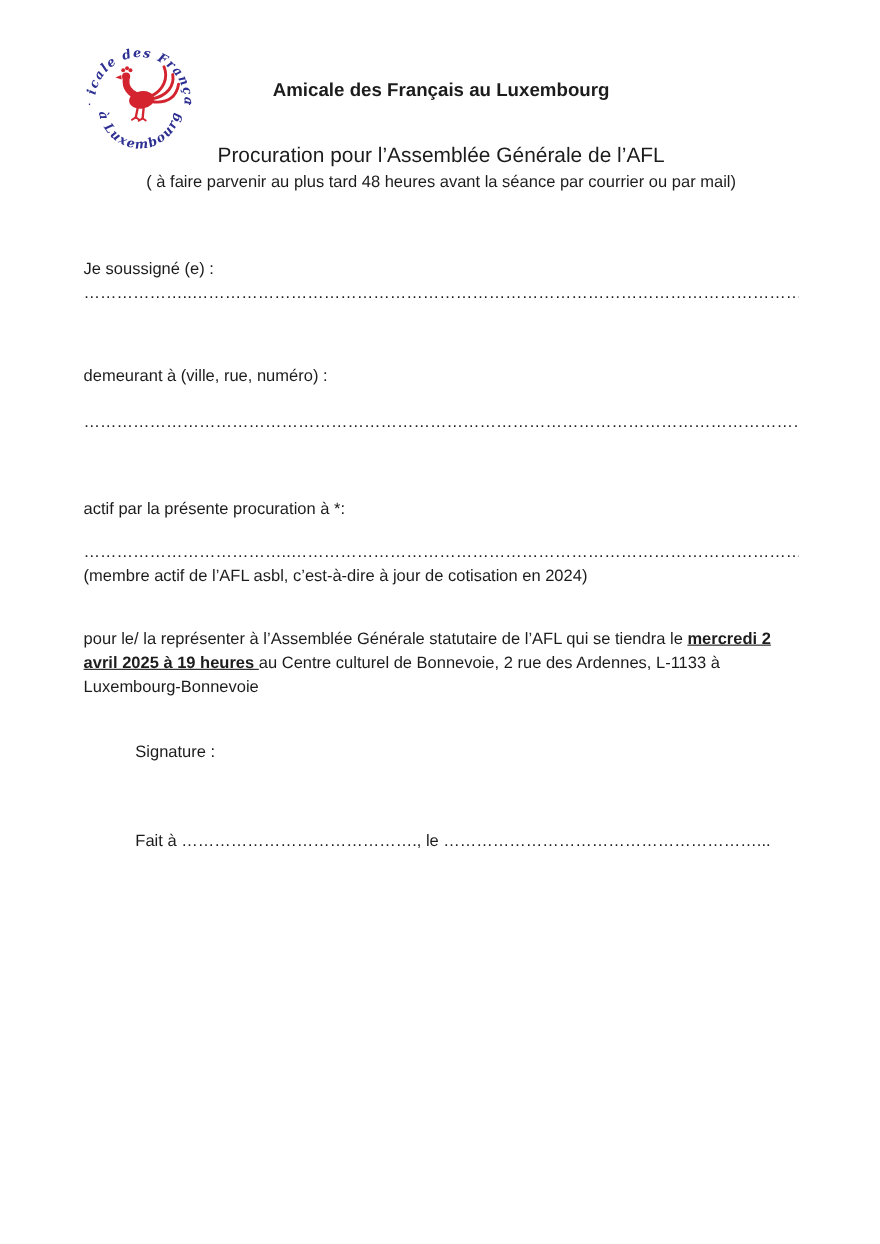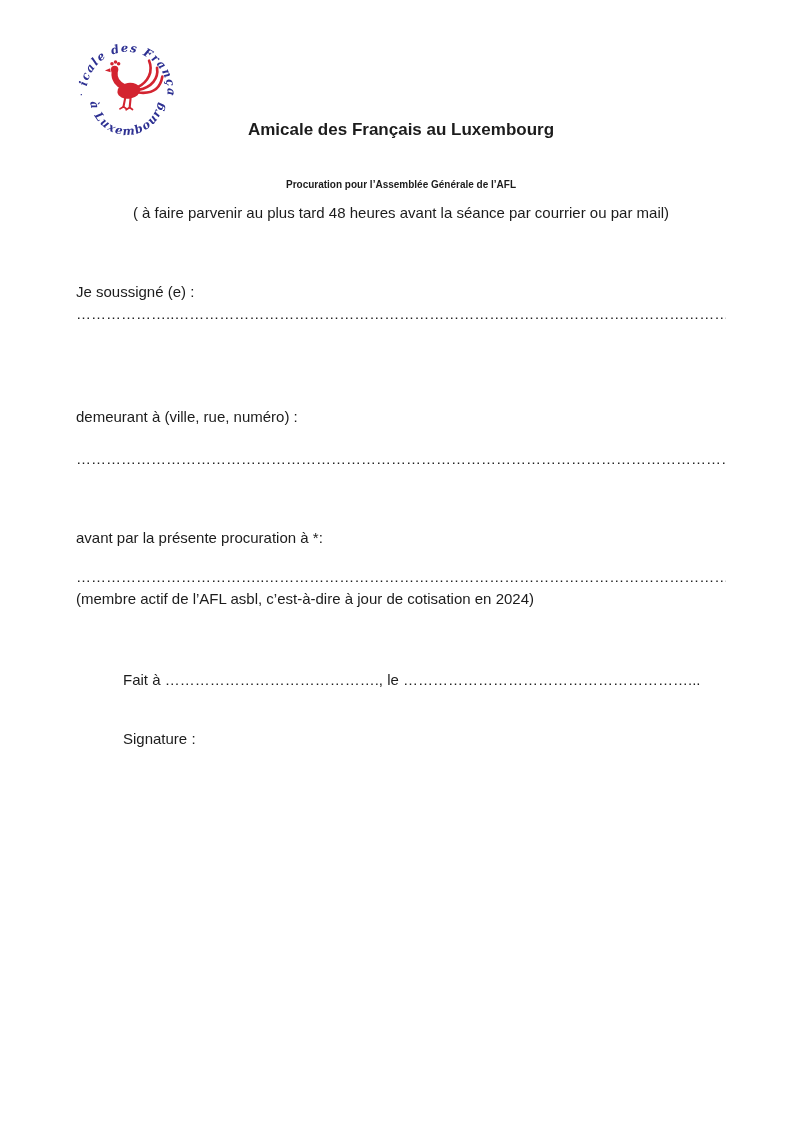"Amicale des Français au Luxembourg" .title { padding-top: 120px -> 72px }
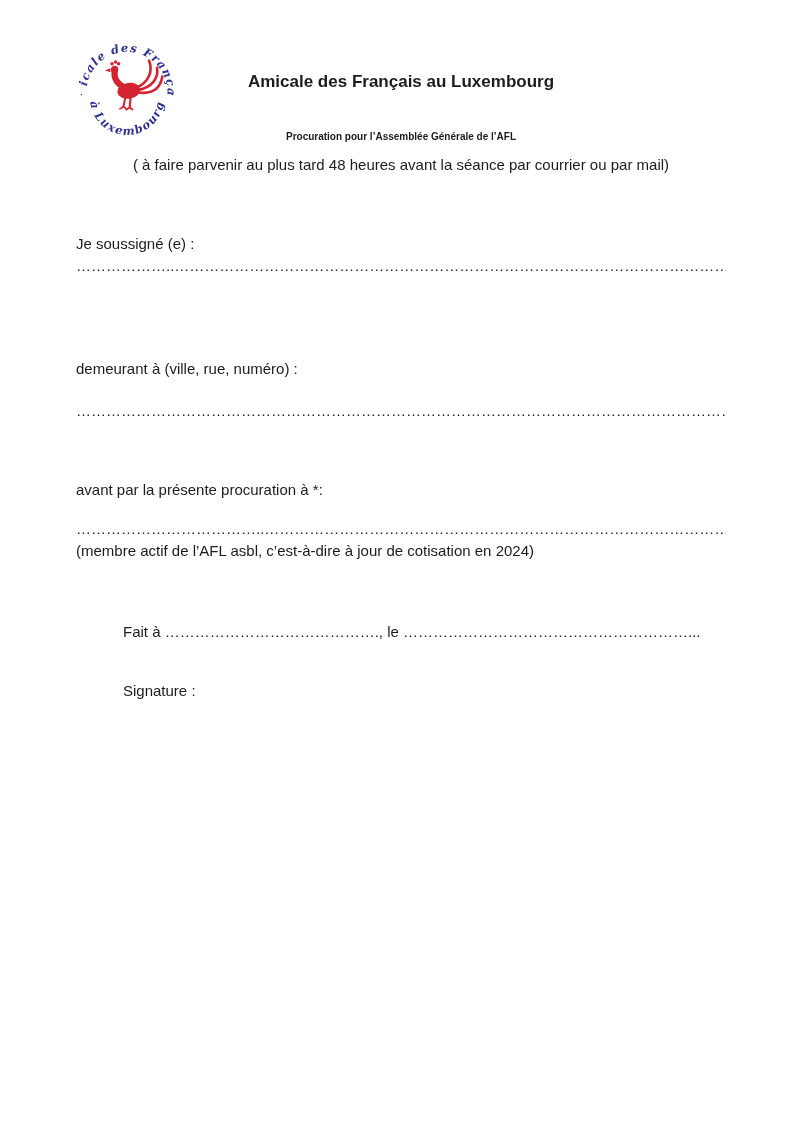"Procuration pour l’Assemblée Générale de" .form-head .l1 { font-size: 10px -> 19px; font-weight: 700 -> 400 }
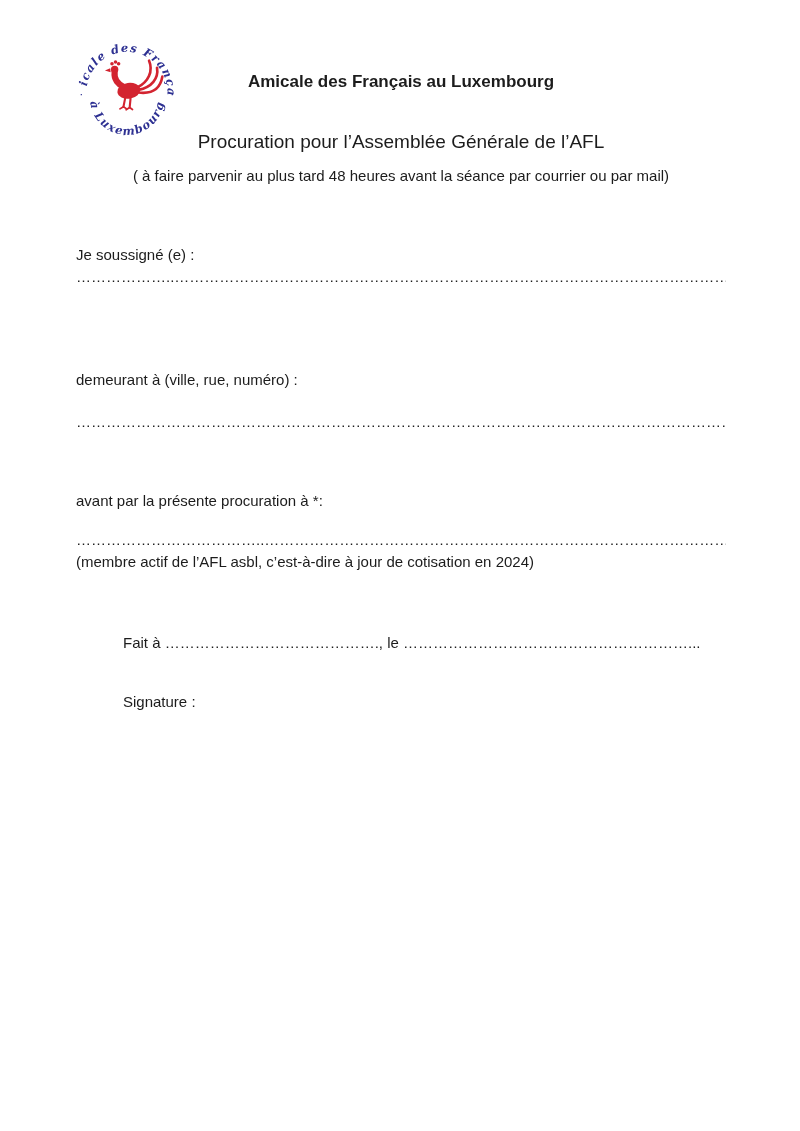"( à faire parvenir au" .form-head .l2 { margin-top: 14px -> 4px }
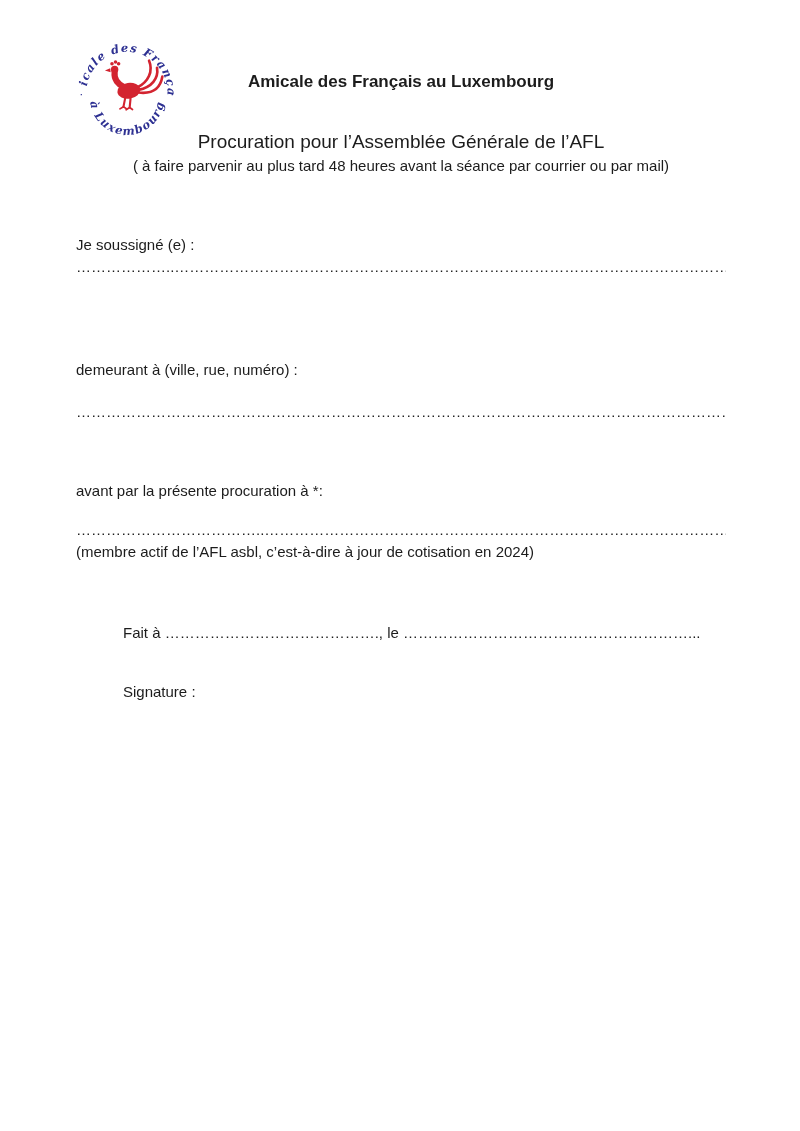"demeurant à (ville, rue, numéro)" .demeurant { margin-top: 81px -> 53px }
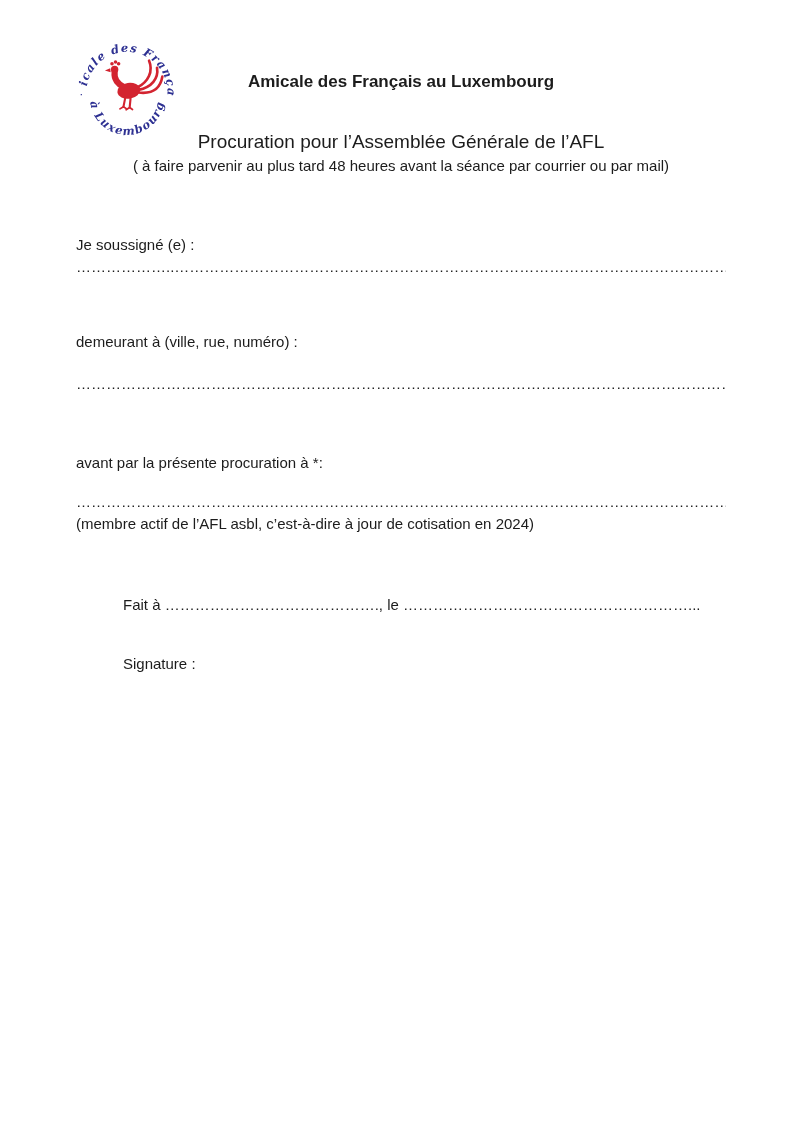"avant par la présente procuration" p.line { text: avant -> actif }
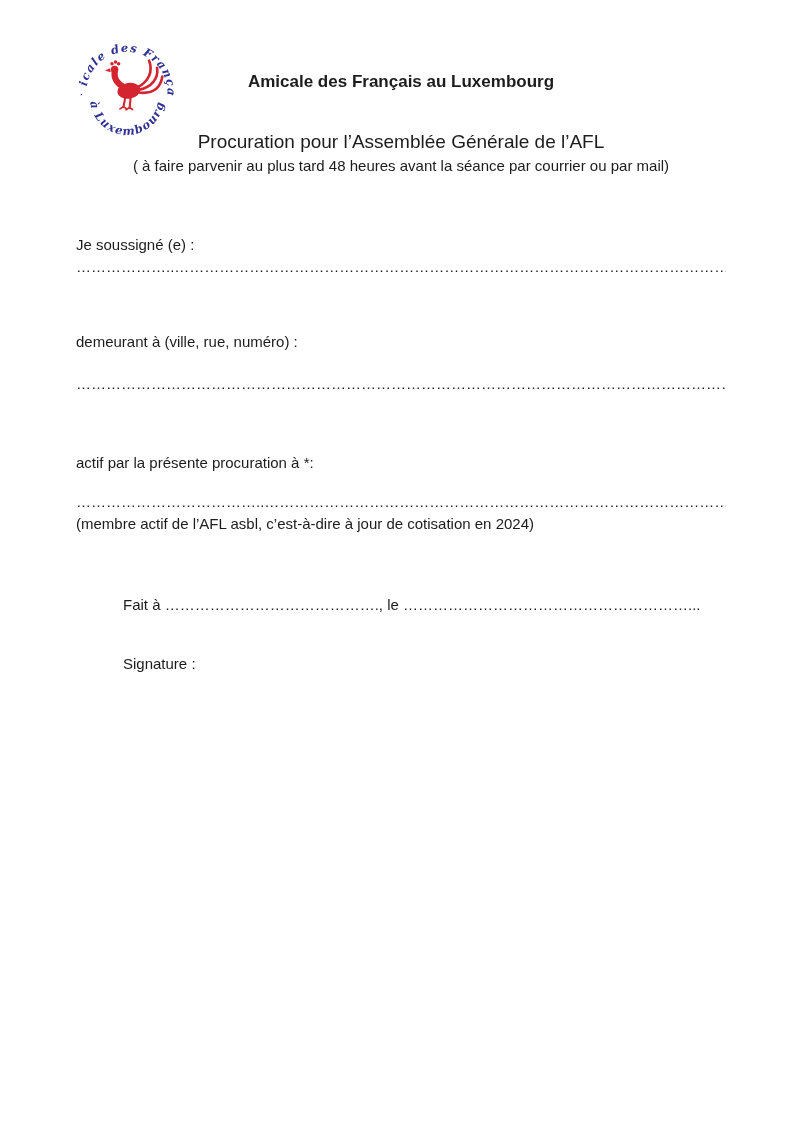"pour le/ la représenter à" p.para { html: none -> <p> <span>pour le/ la représenter à l’Assemblée Générale statutaire de l’AFL qui se tiendra le </span><span>mercredi 2 avril 2025 à 19 heures </span><span>au Centre culturel de Bonnevoie, 2 rue des Ardennes, L-1133 à Luxembourg-Bonnevoie</span> </p> }
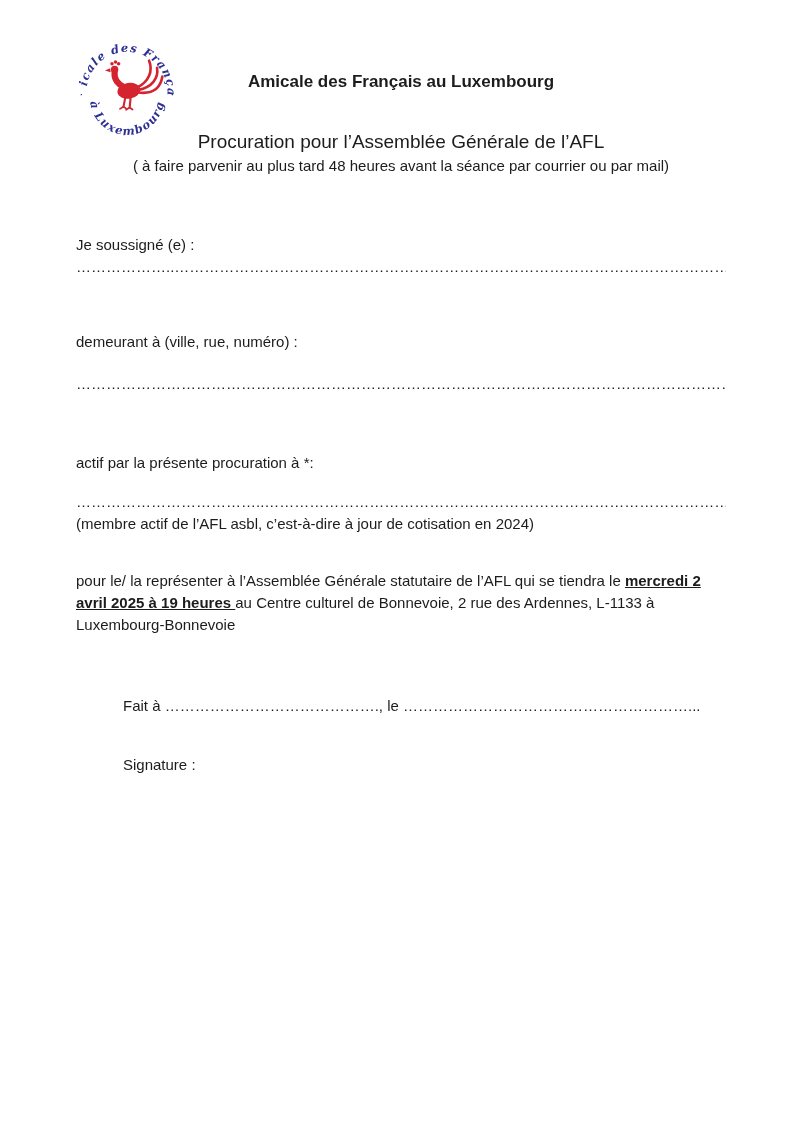"Fait à ……………………………………., le" p.line { order: before "Signature :" -> after "Signature :" }
